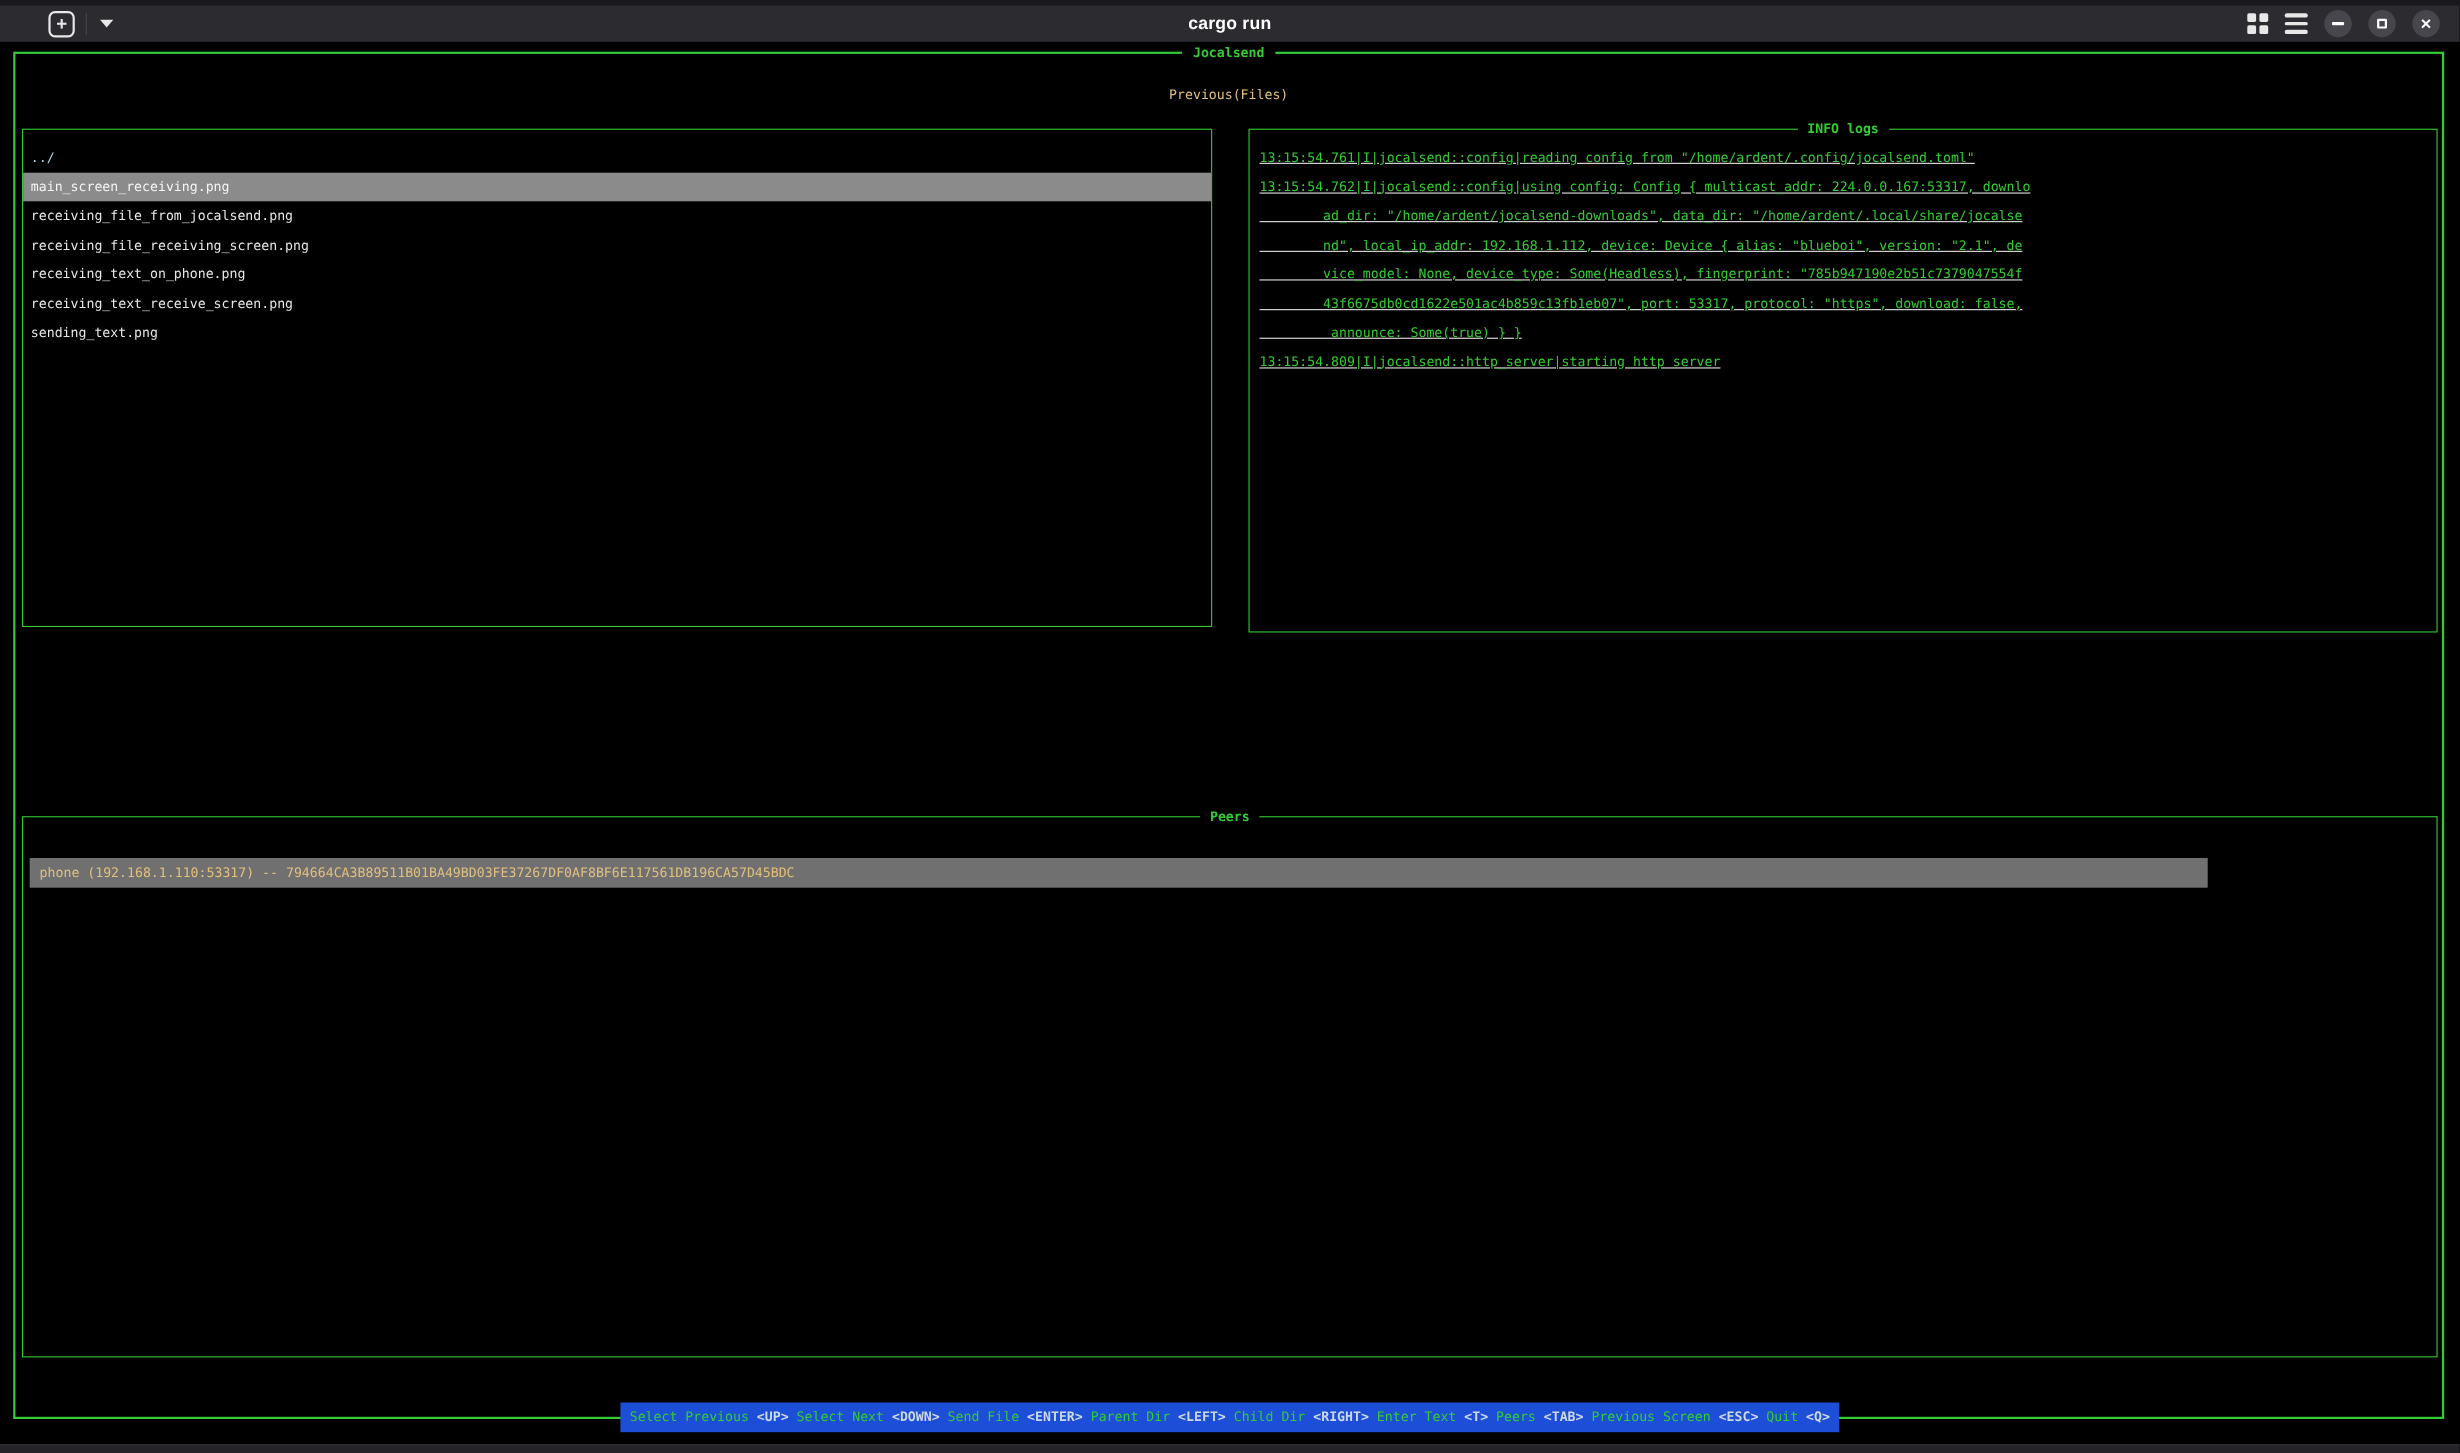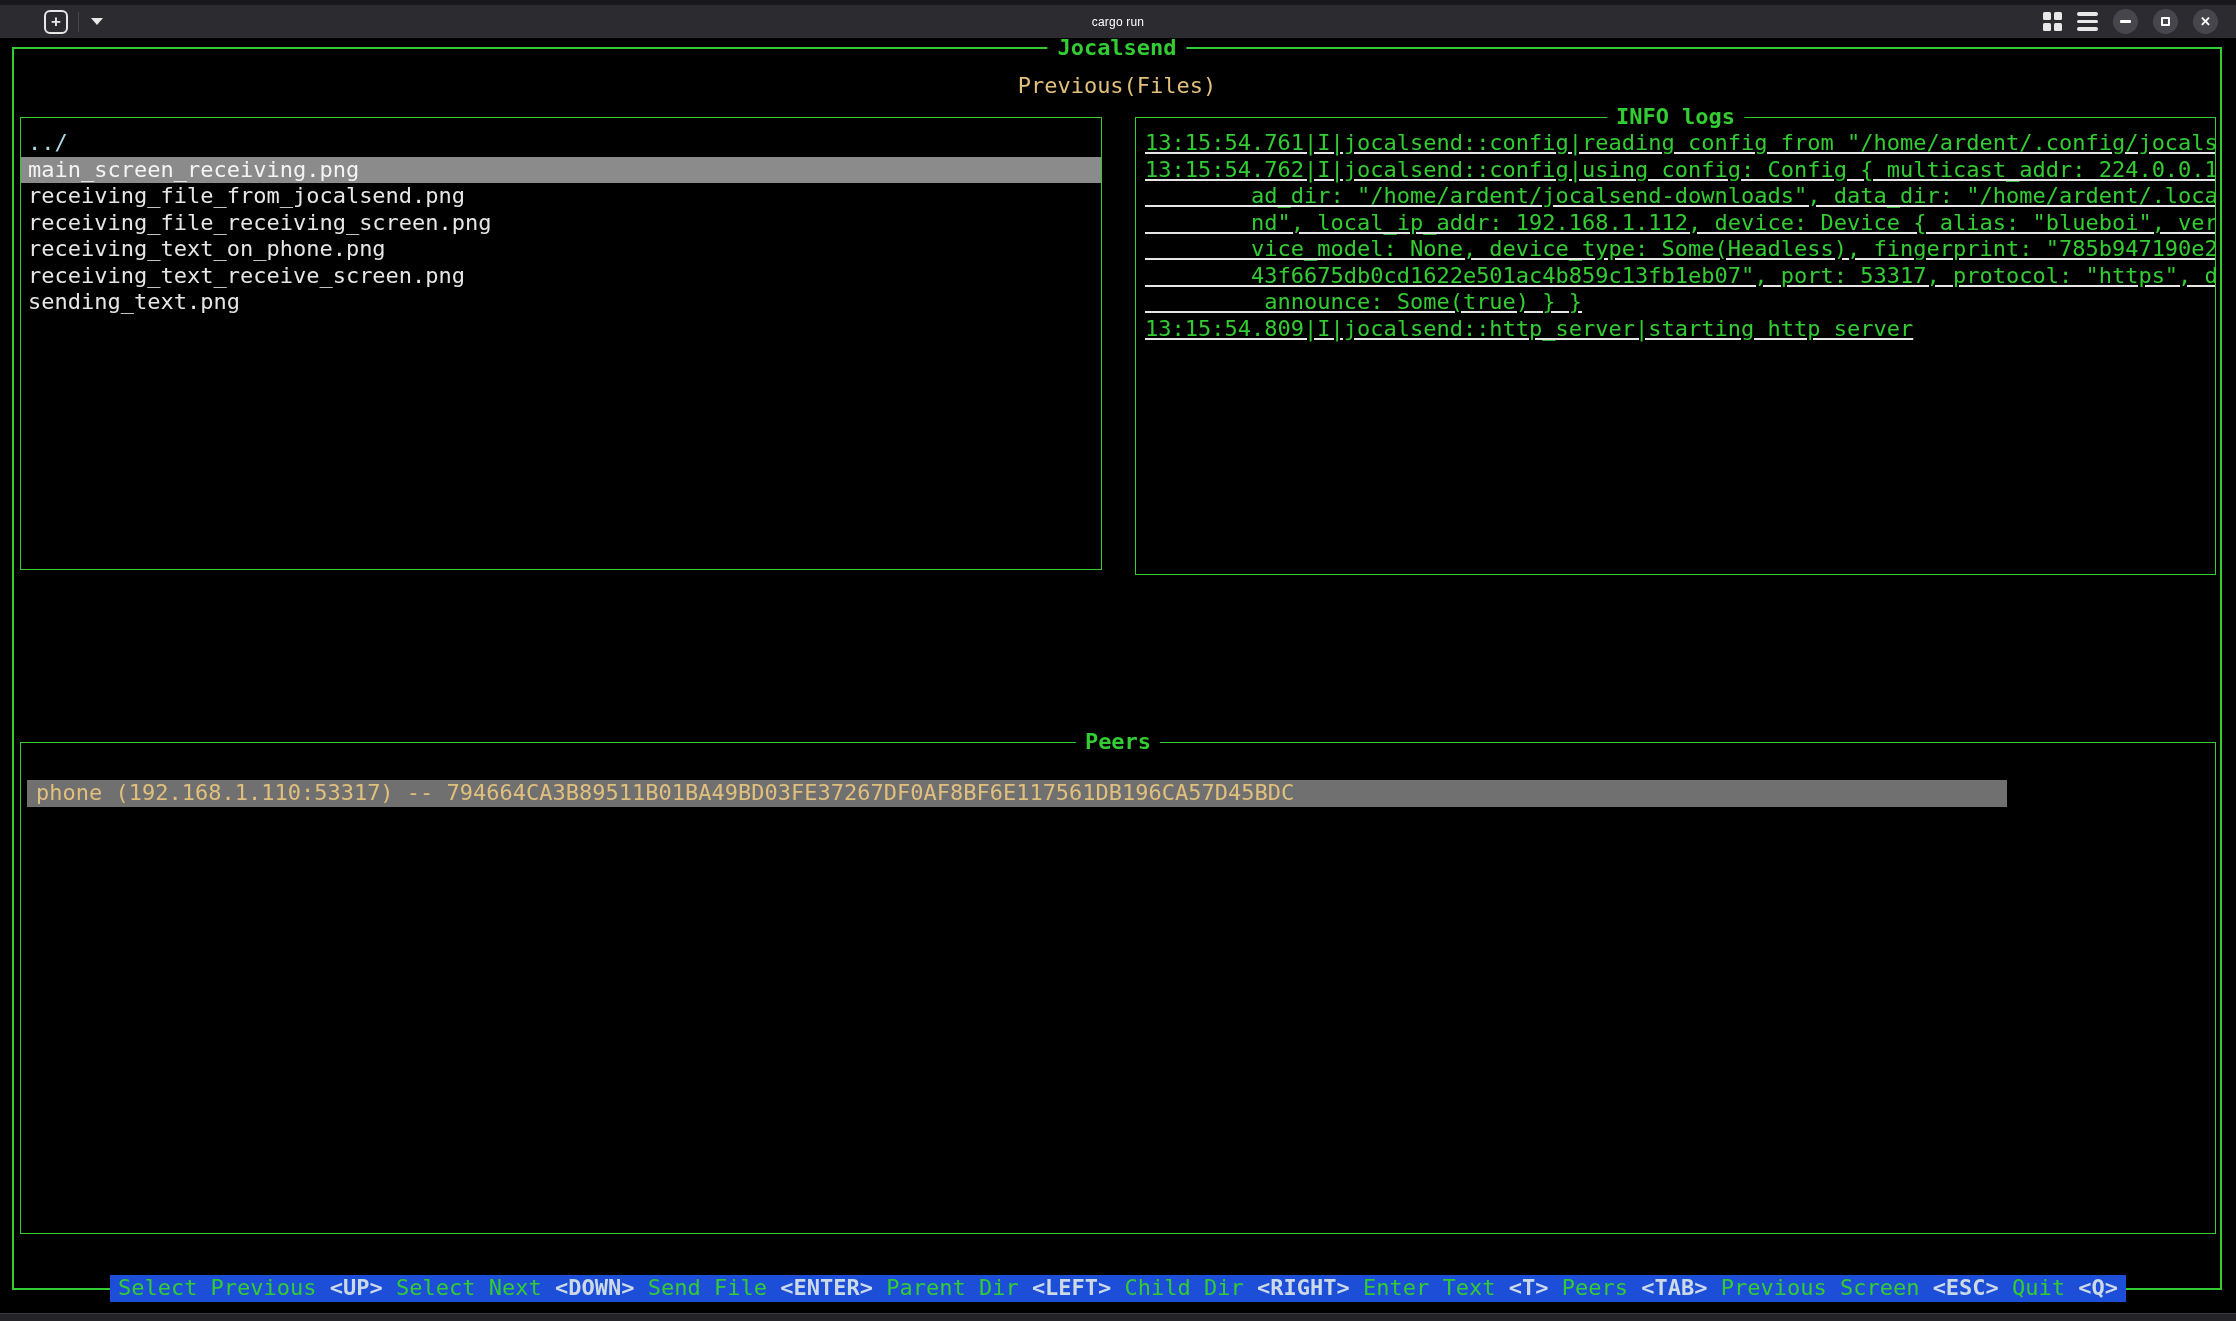"cargo run" .tb-title { font-size: 12px -> 16px; font-weight: normal -> bold }
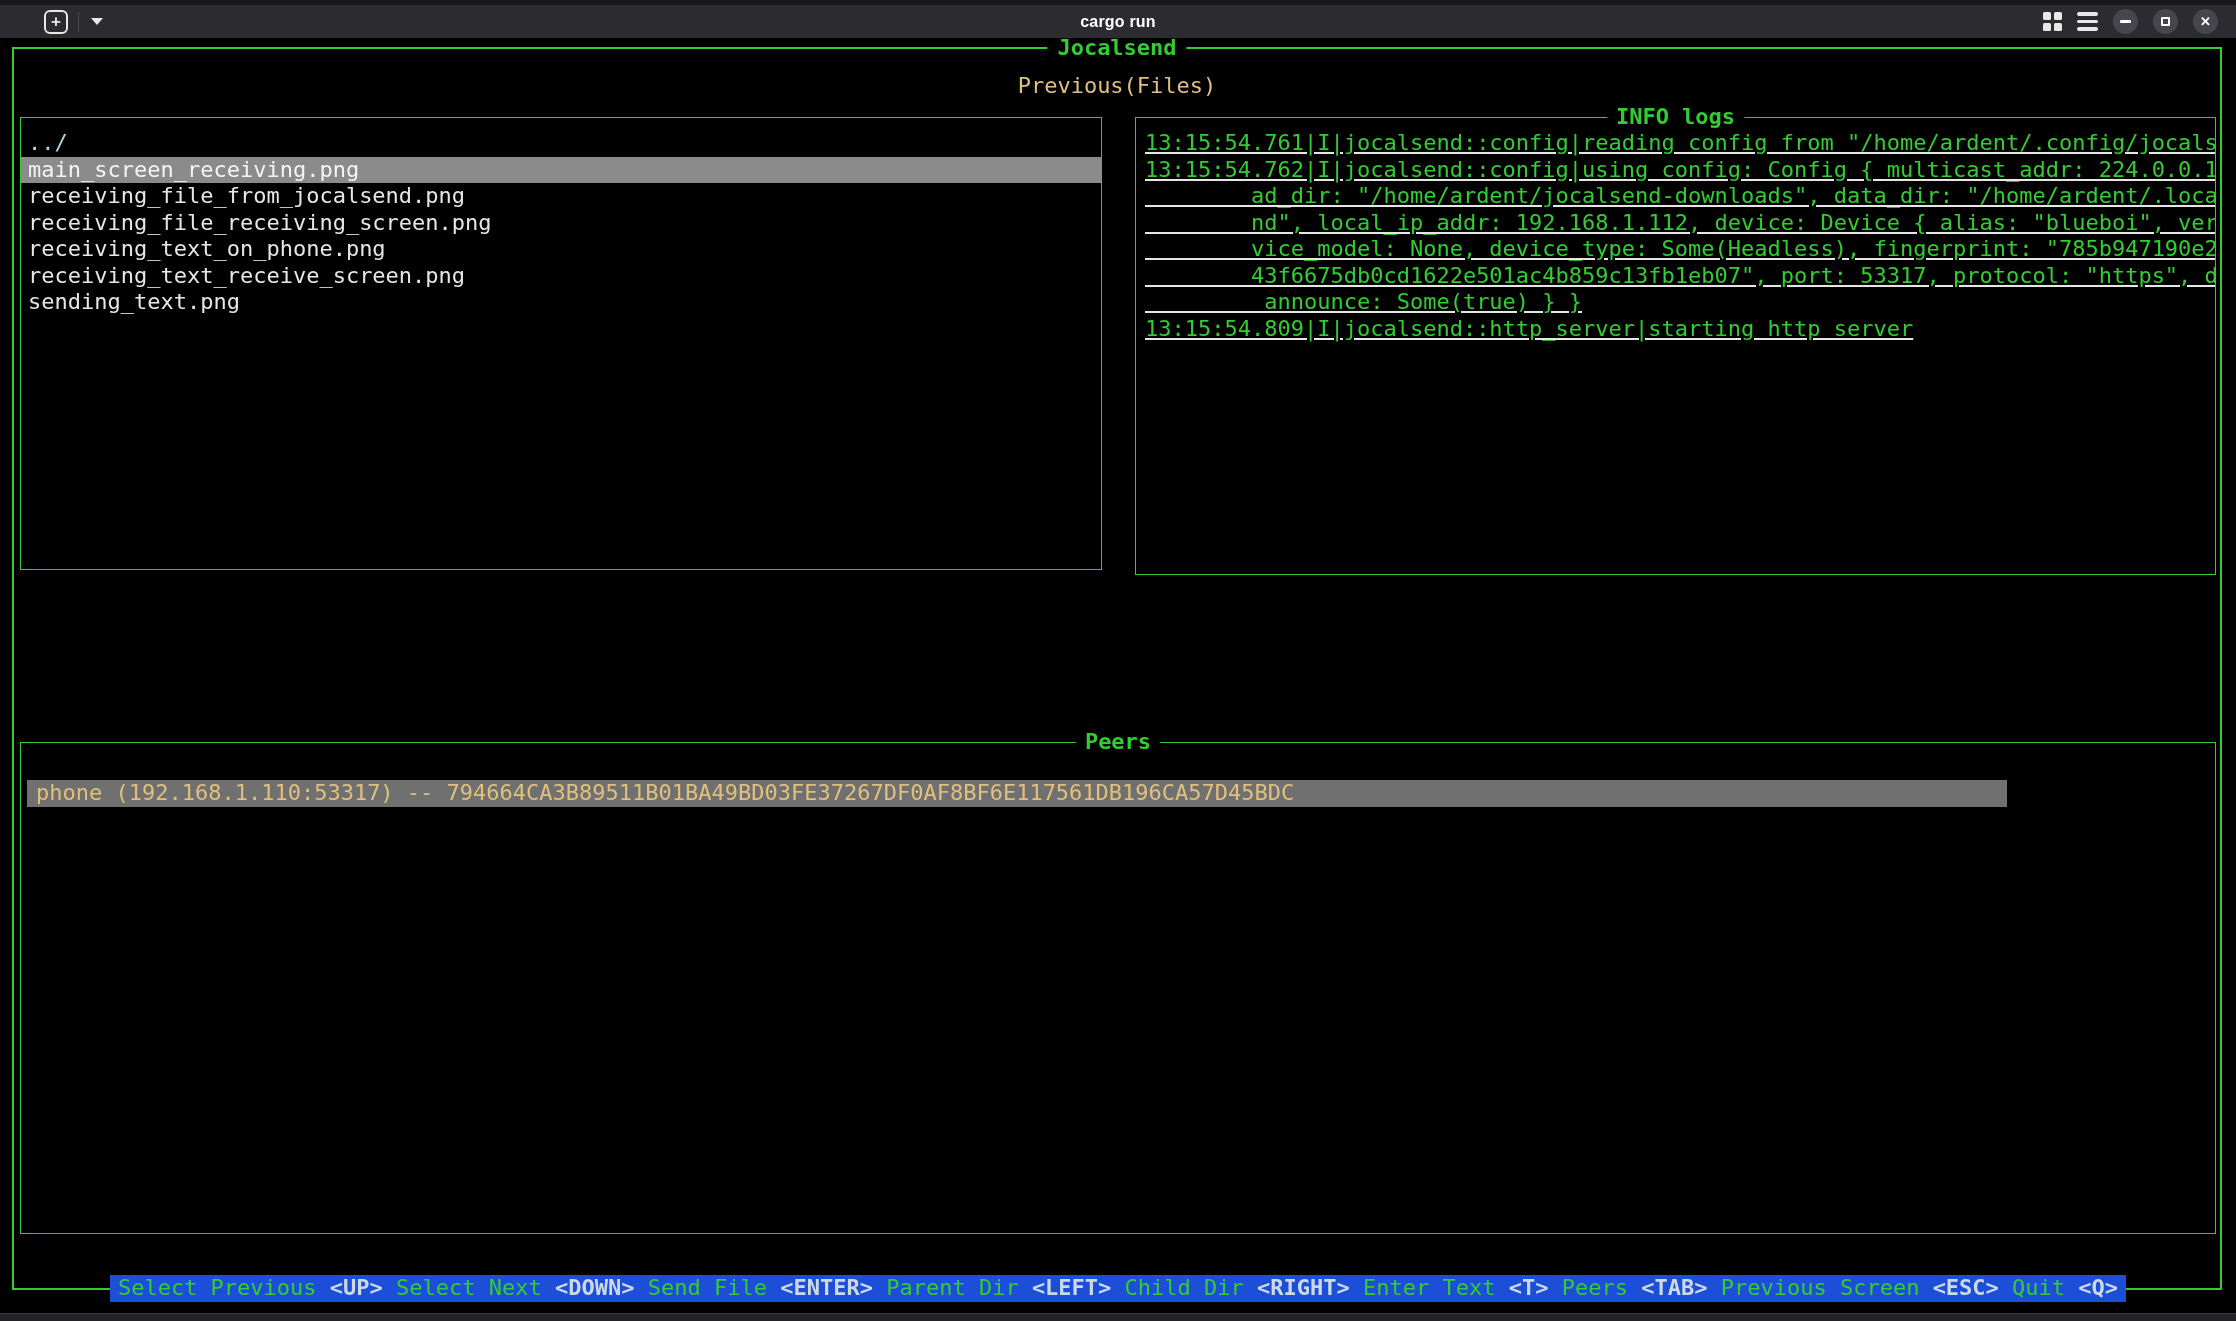"Jocalsend" .term { font-size: 22px -> 12px }
